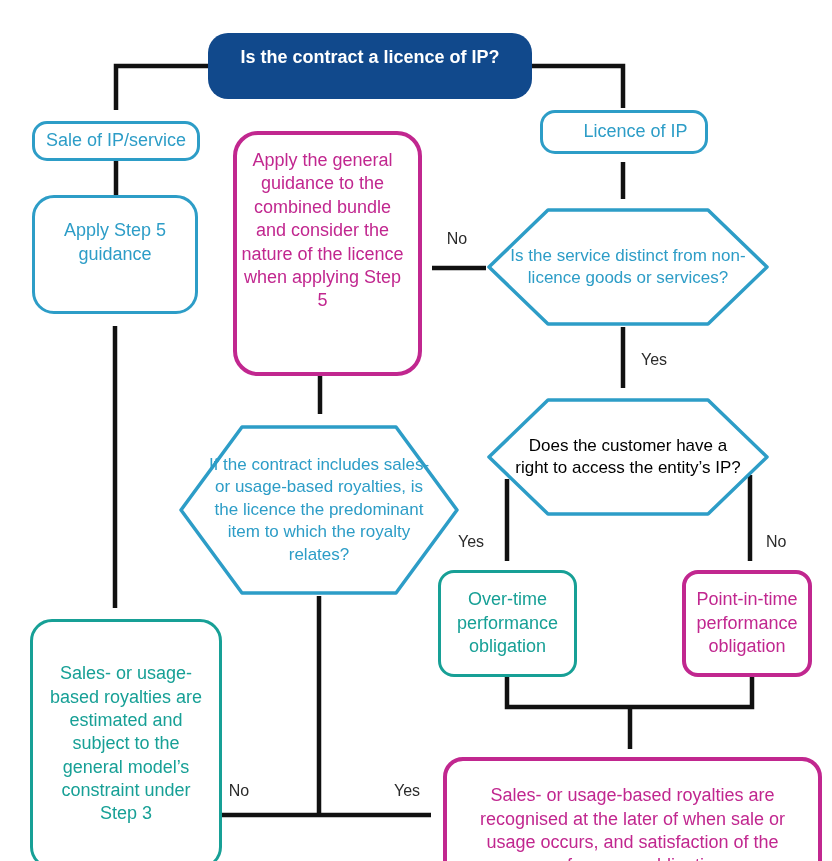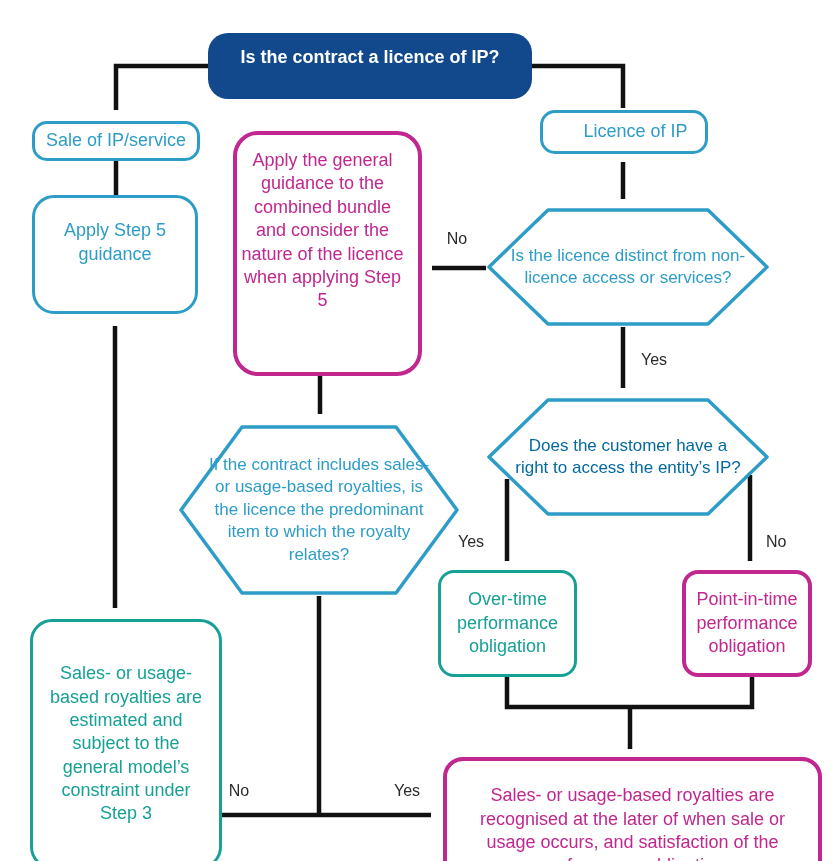"Is the licence distinct from" div { text: licence distinct from non-licence access -> service distinct from non-licence goods }
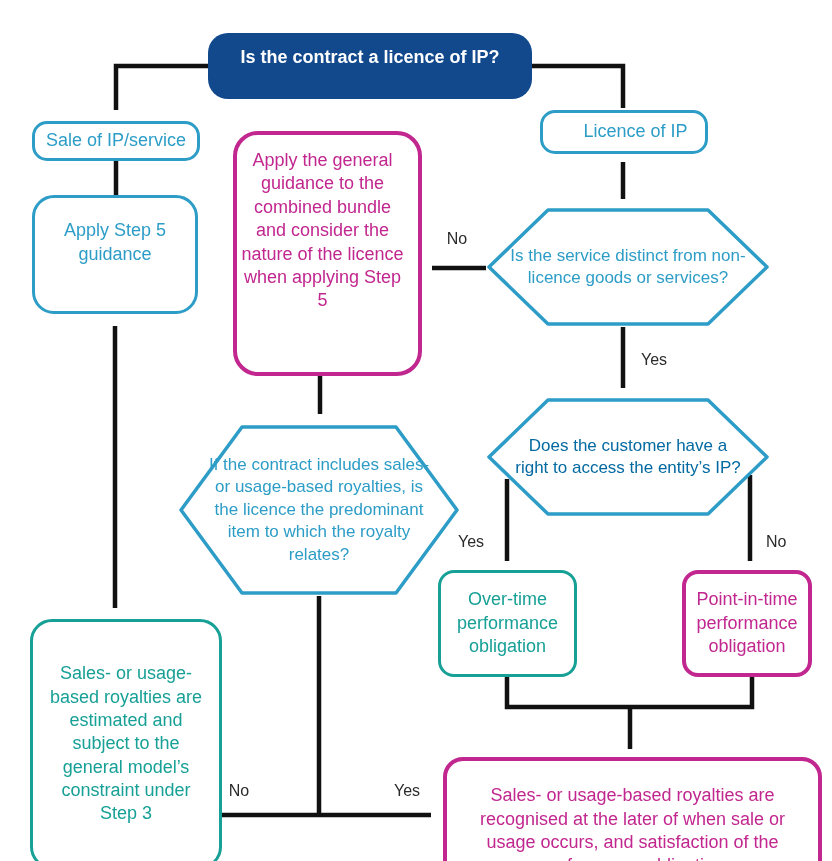"Does the customer have a" div.hextext { color: #0369a1 -> #000000 }
